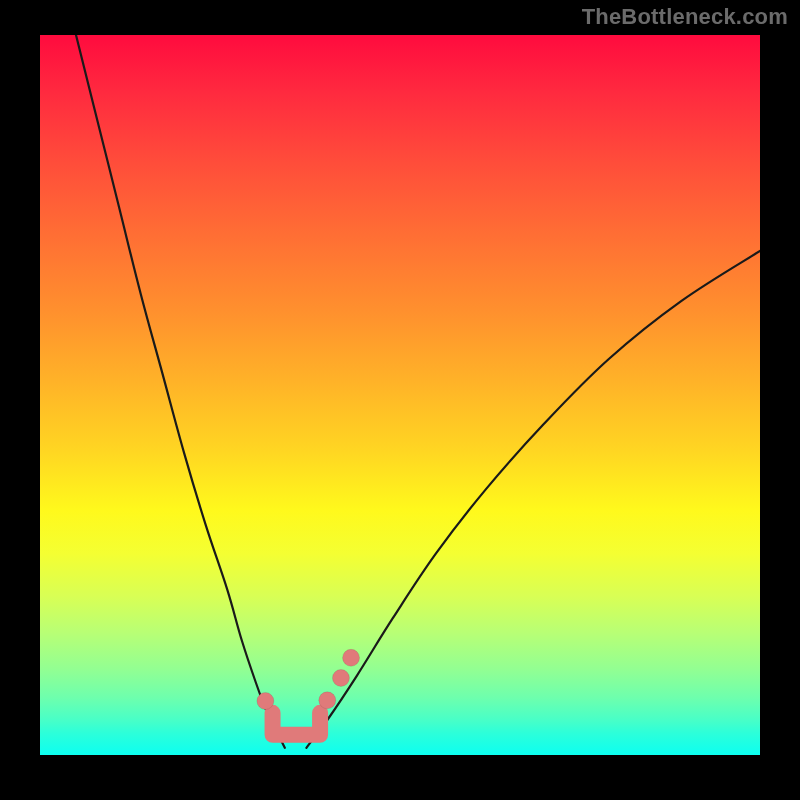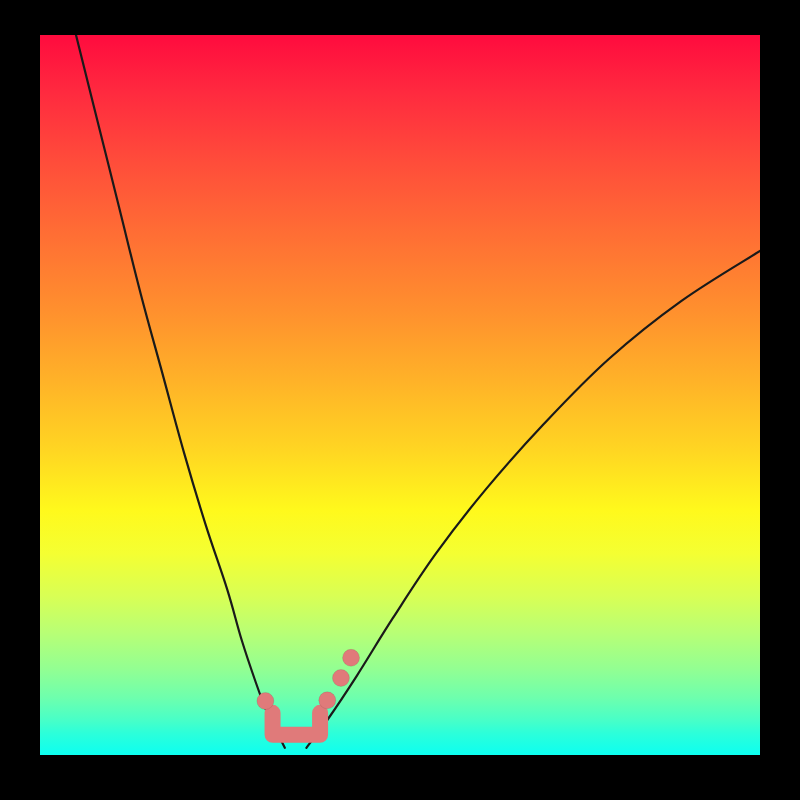"TheBottleneck.com" div.watermark { html: none -> <div>TheBottleneck.com</div> }
